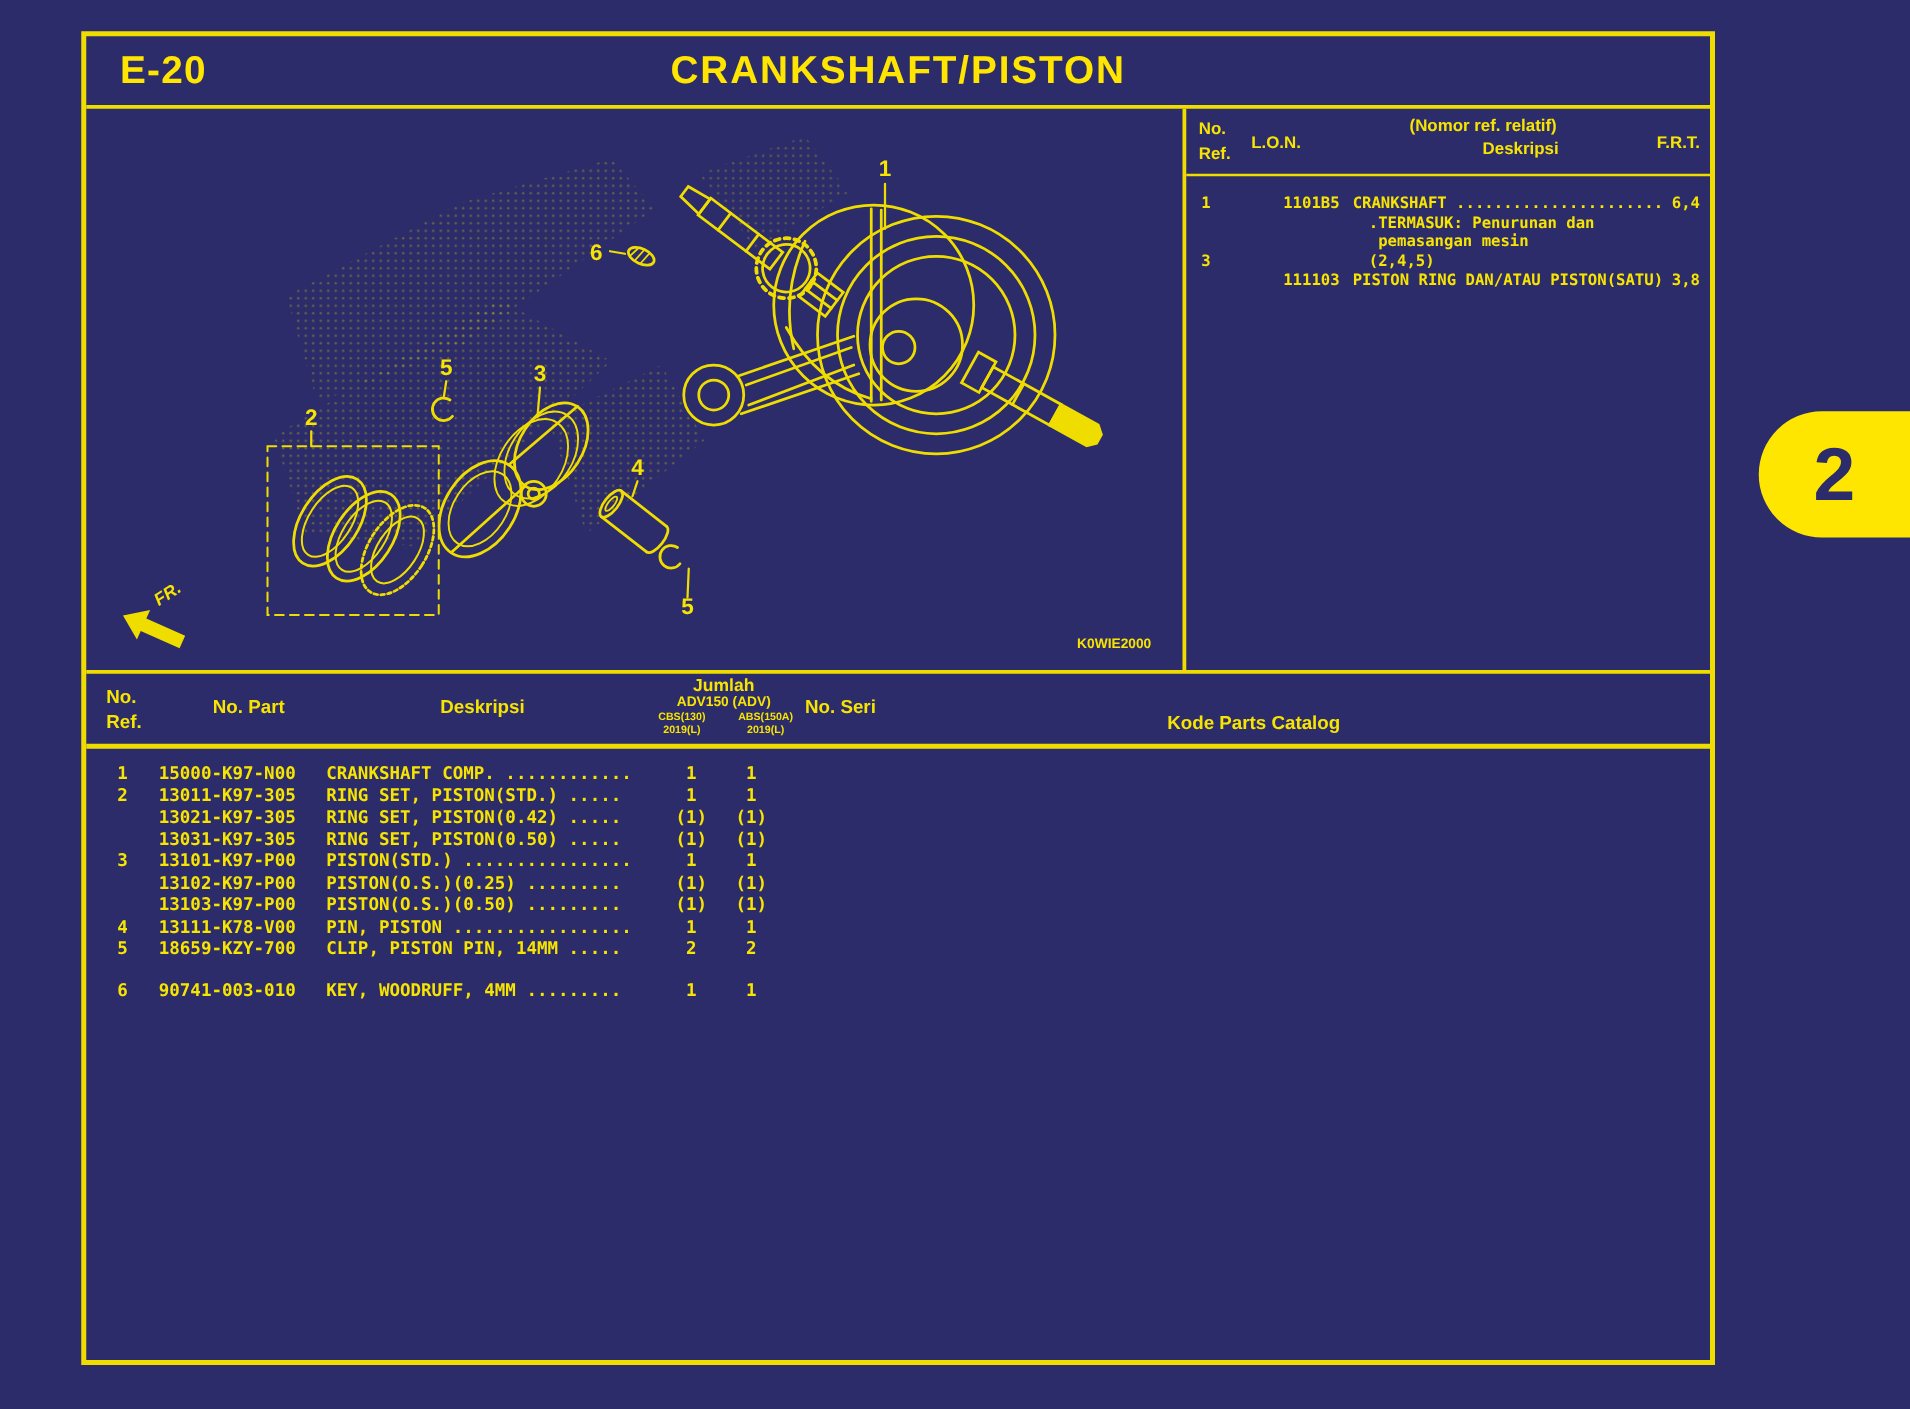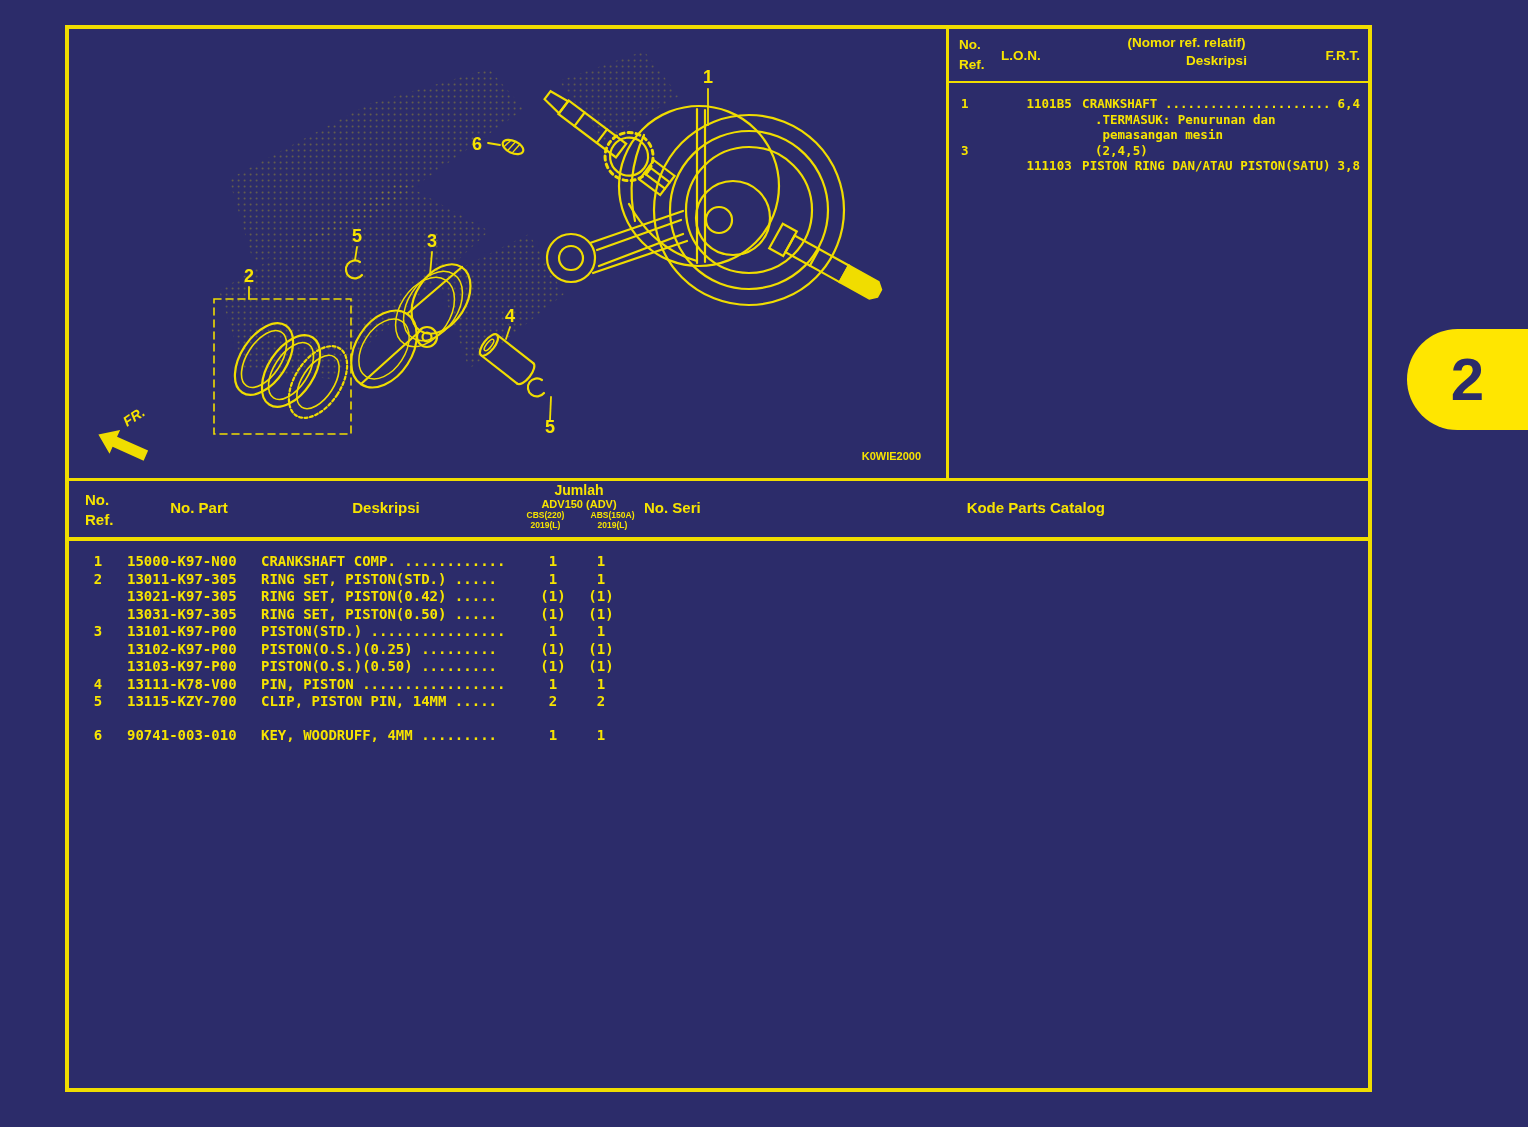"E-20" div.header-band { html: none -> <div> <div>E-20</div> <div>CRANKSHAFT/PISTON</div> </div> }
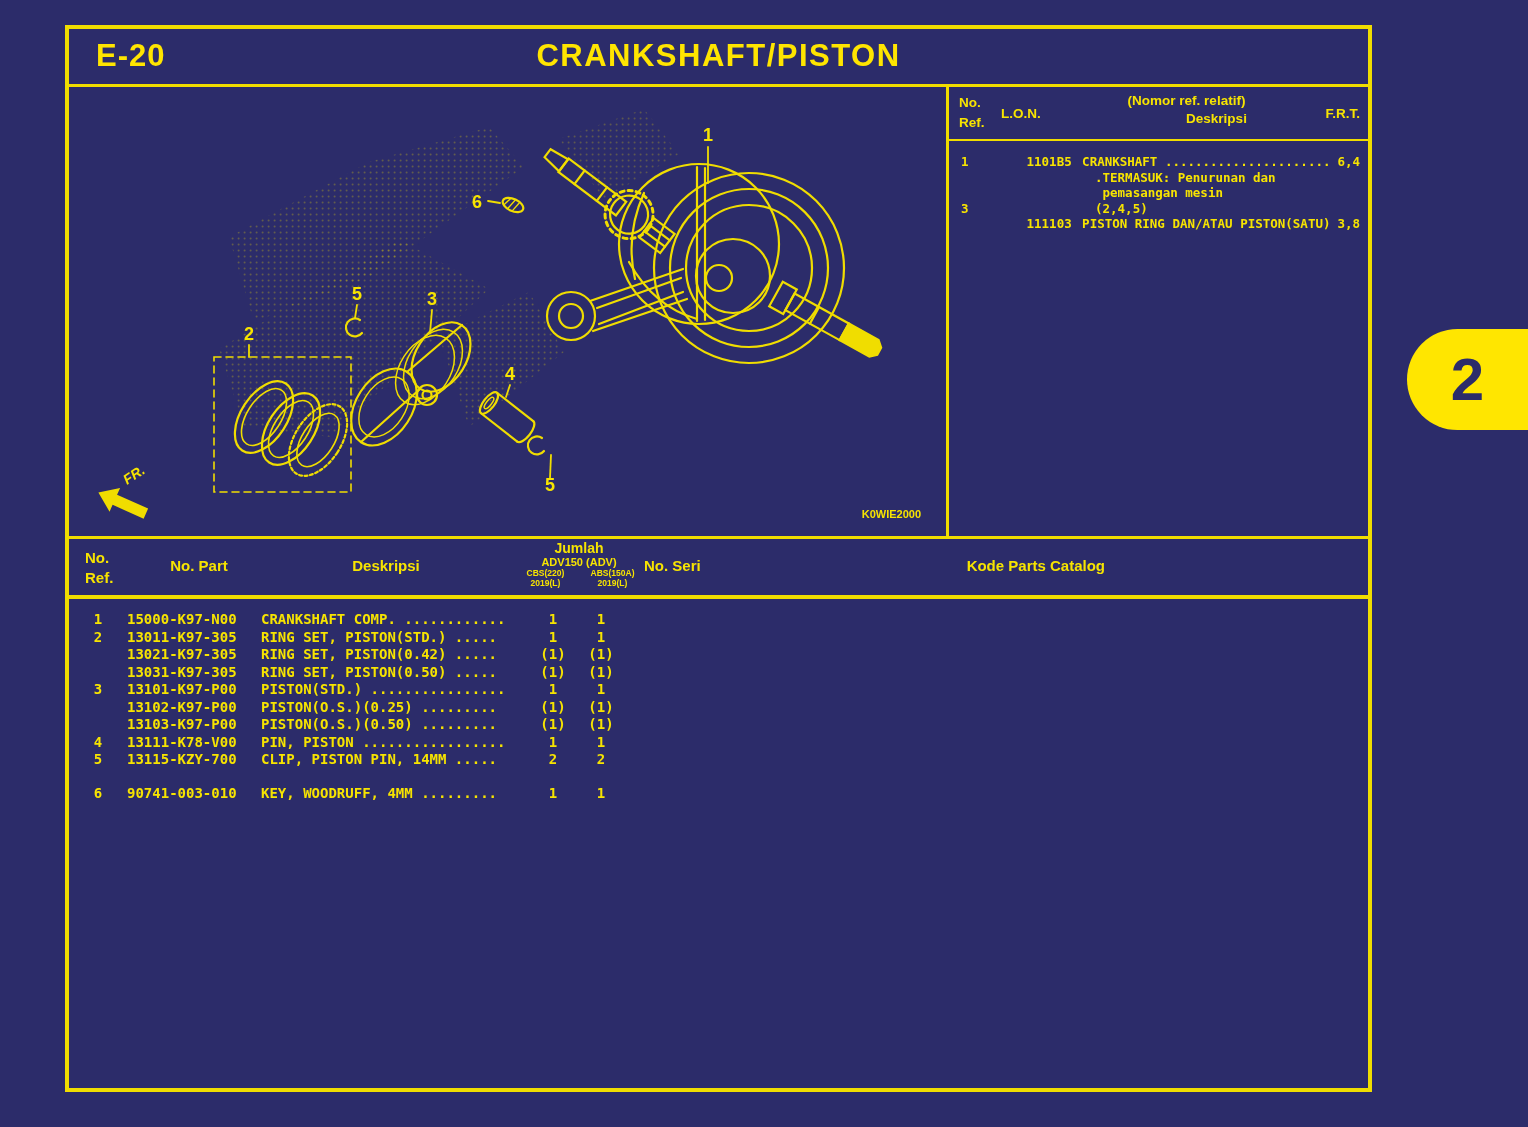"CBS(220)" div { text: 220 -> 130 }
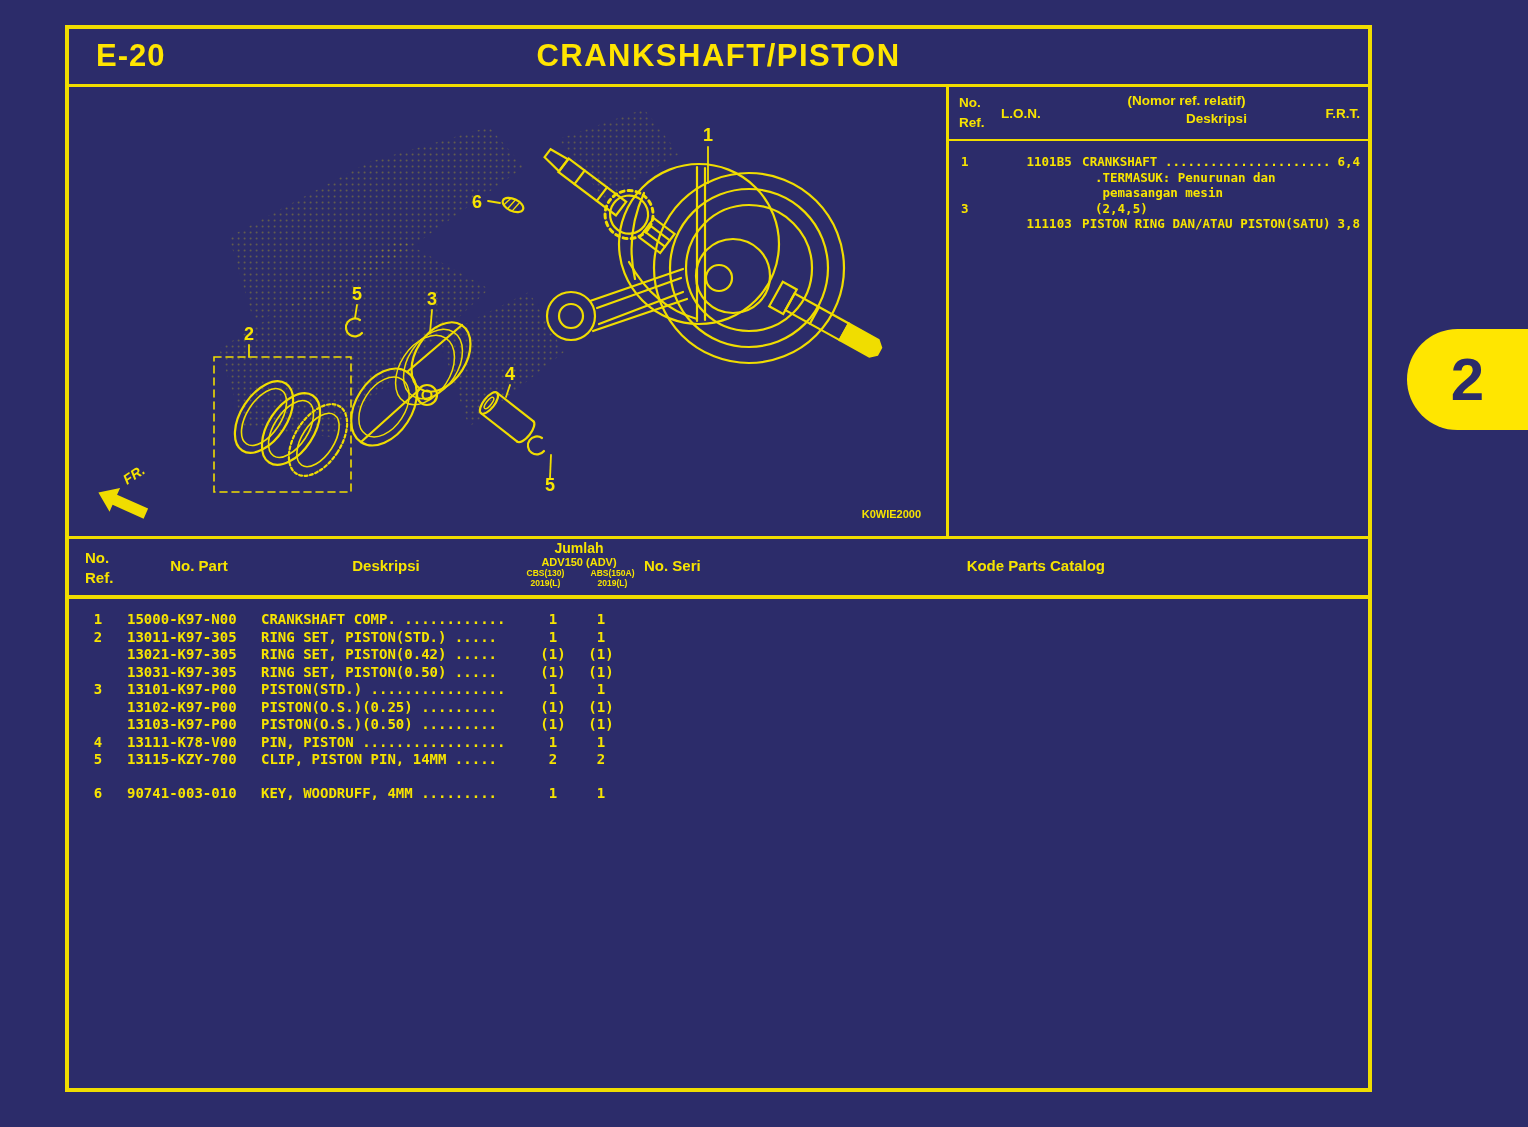"Kode Parts Catalog" .ph-kode { text-align: right -> center; top: 18px -> 31px }
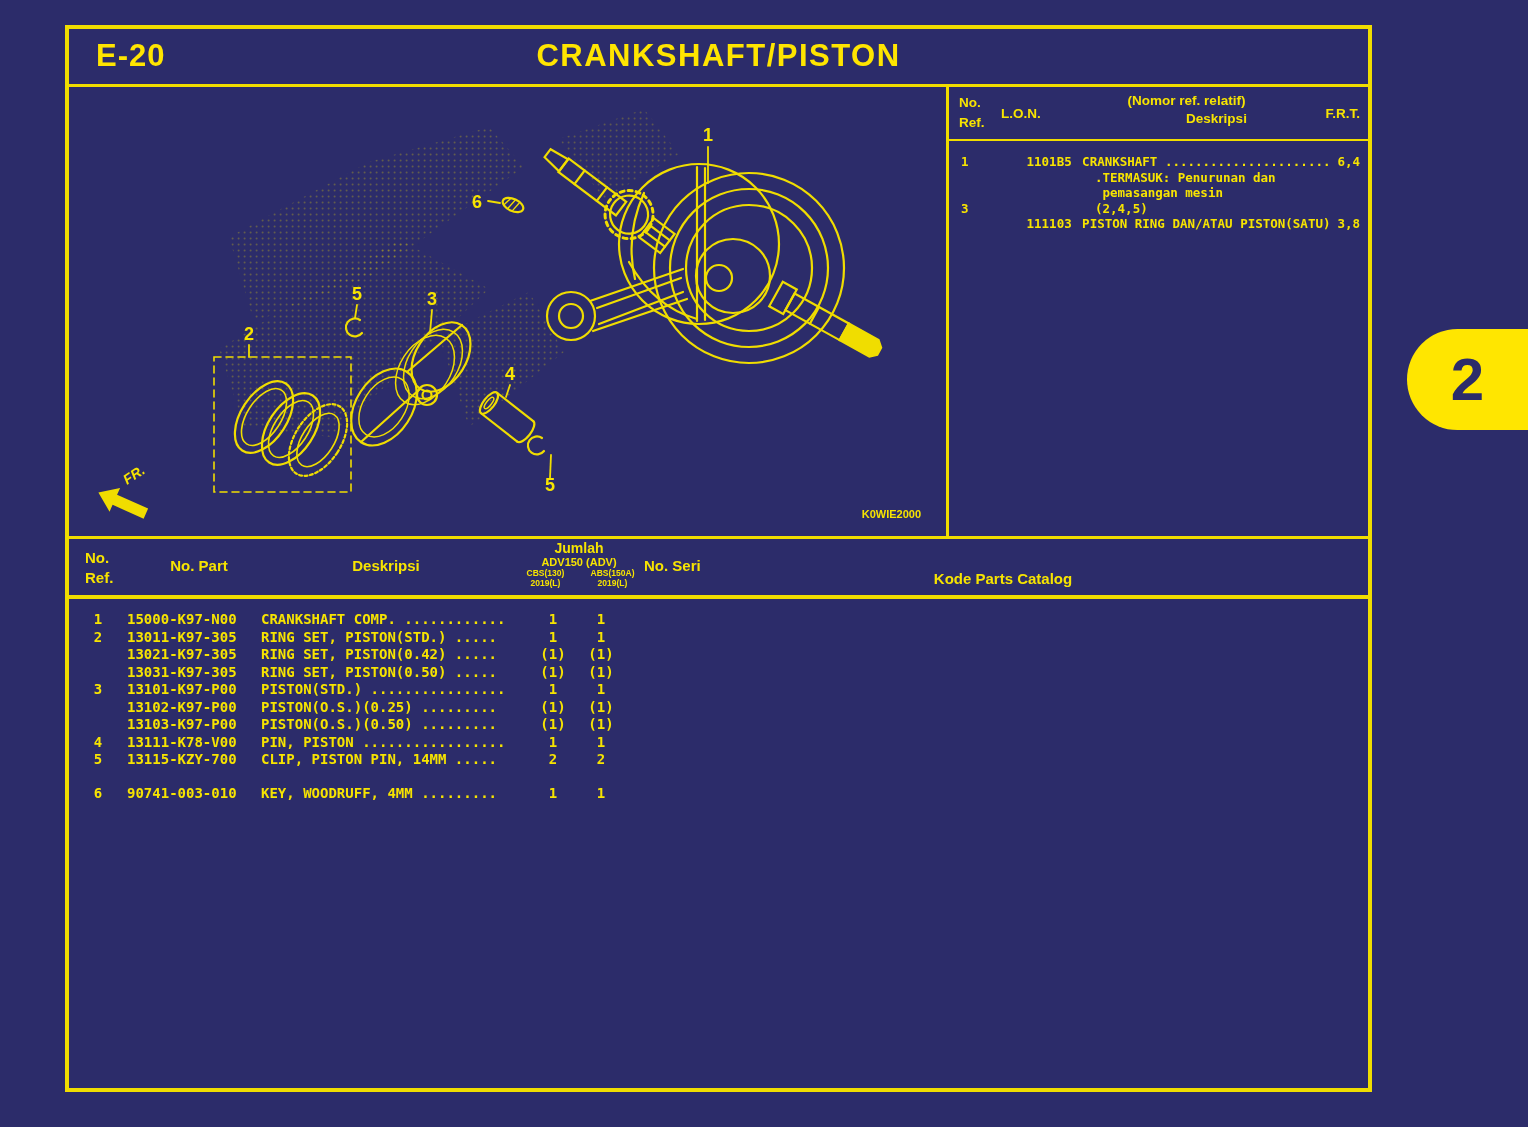"13115-KZY-700" span.pr-part { text: 13115-KZY-700 -> 18659-KZY-700 }
